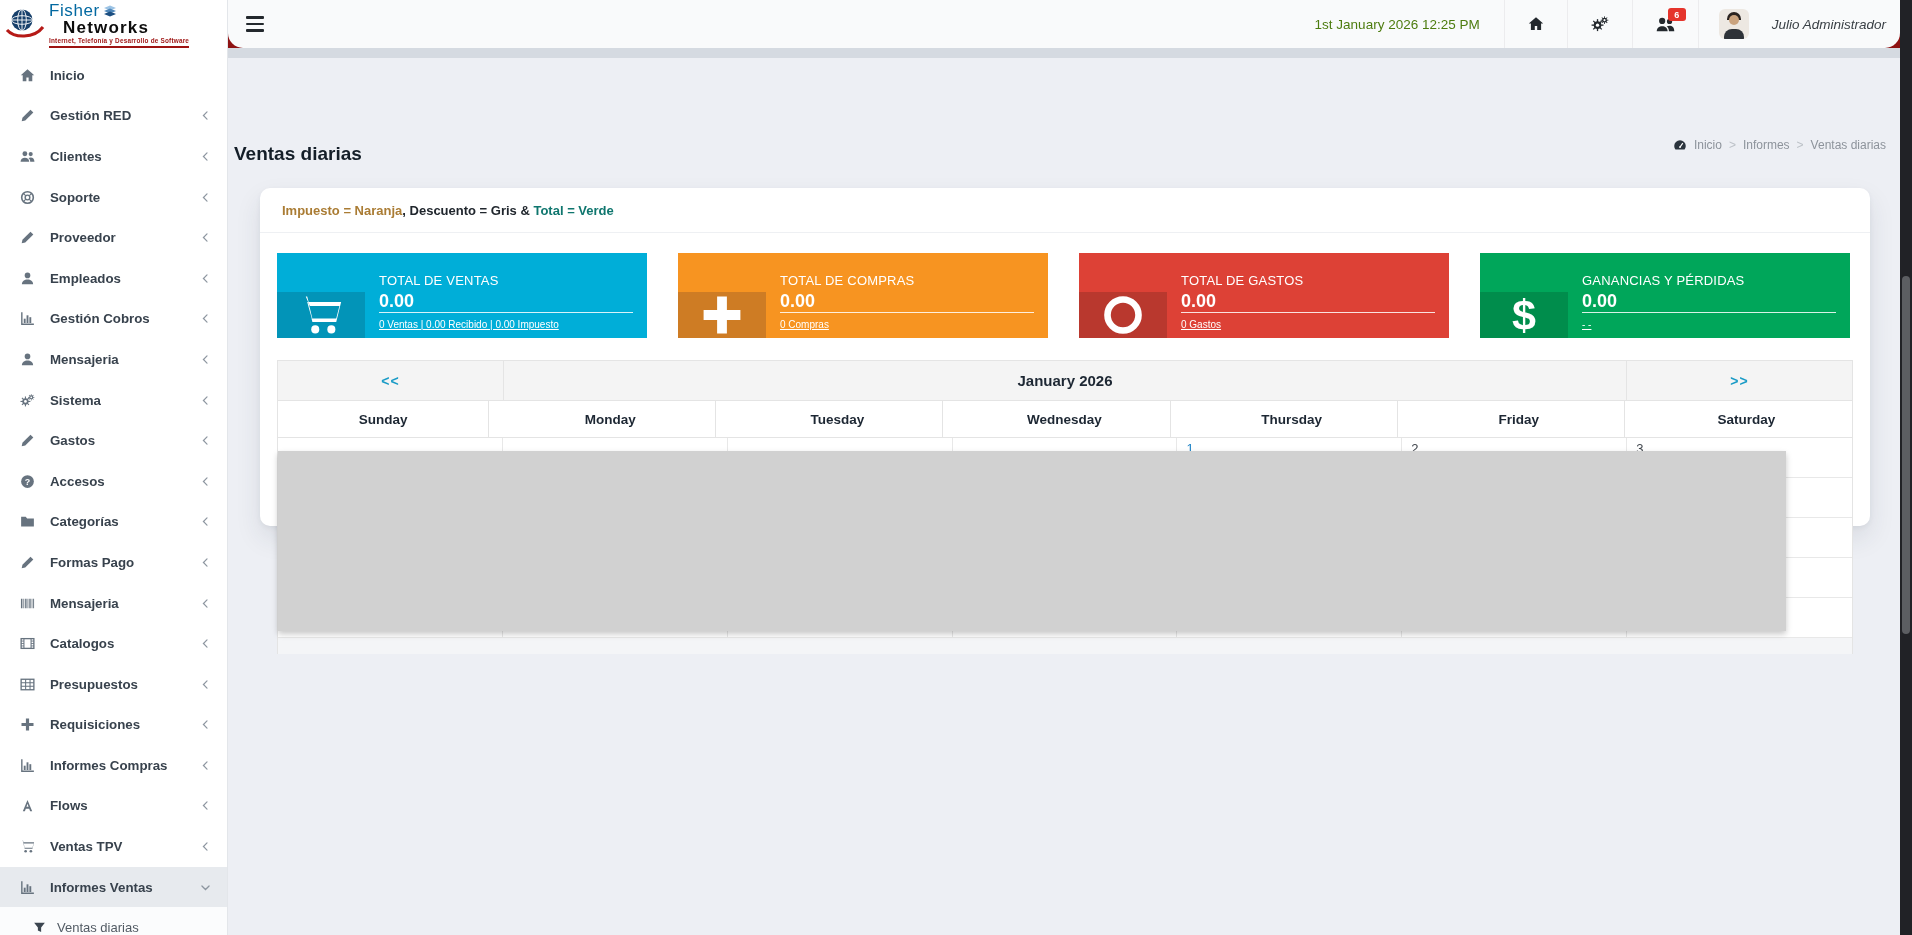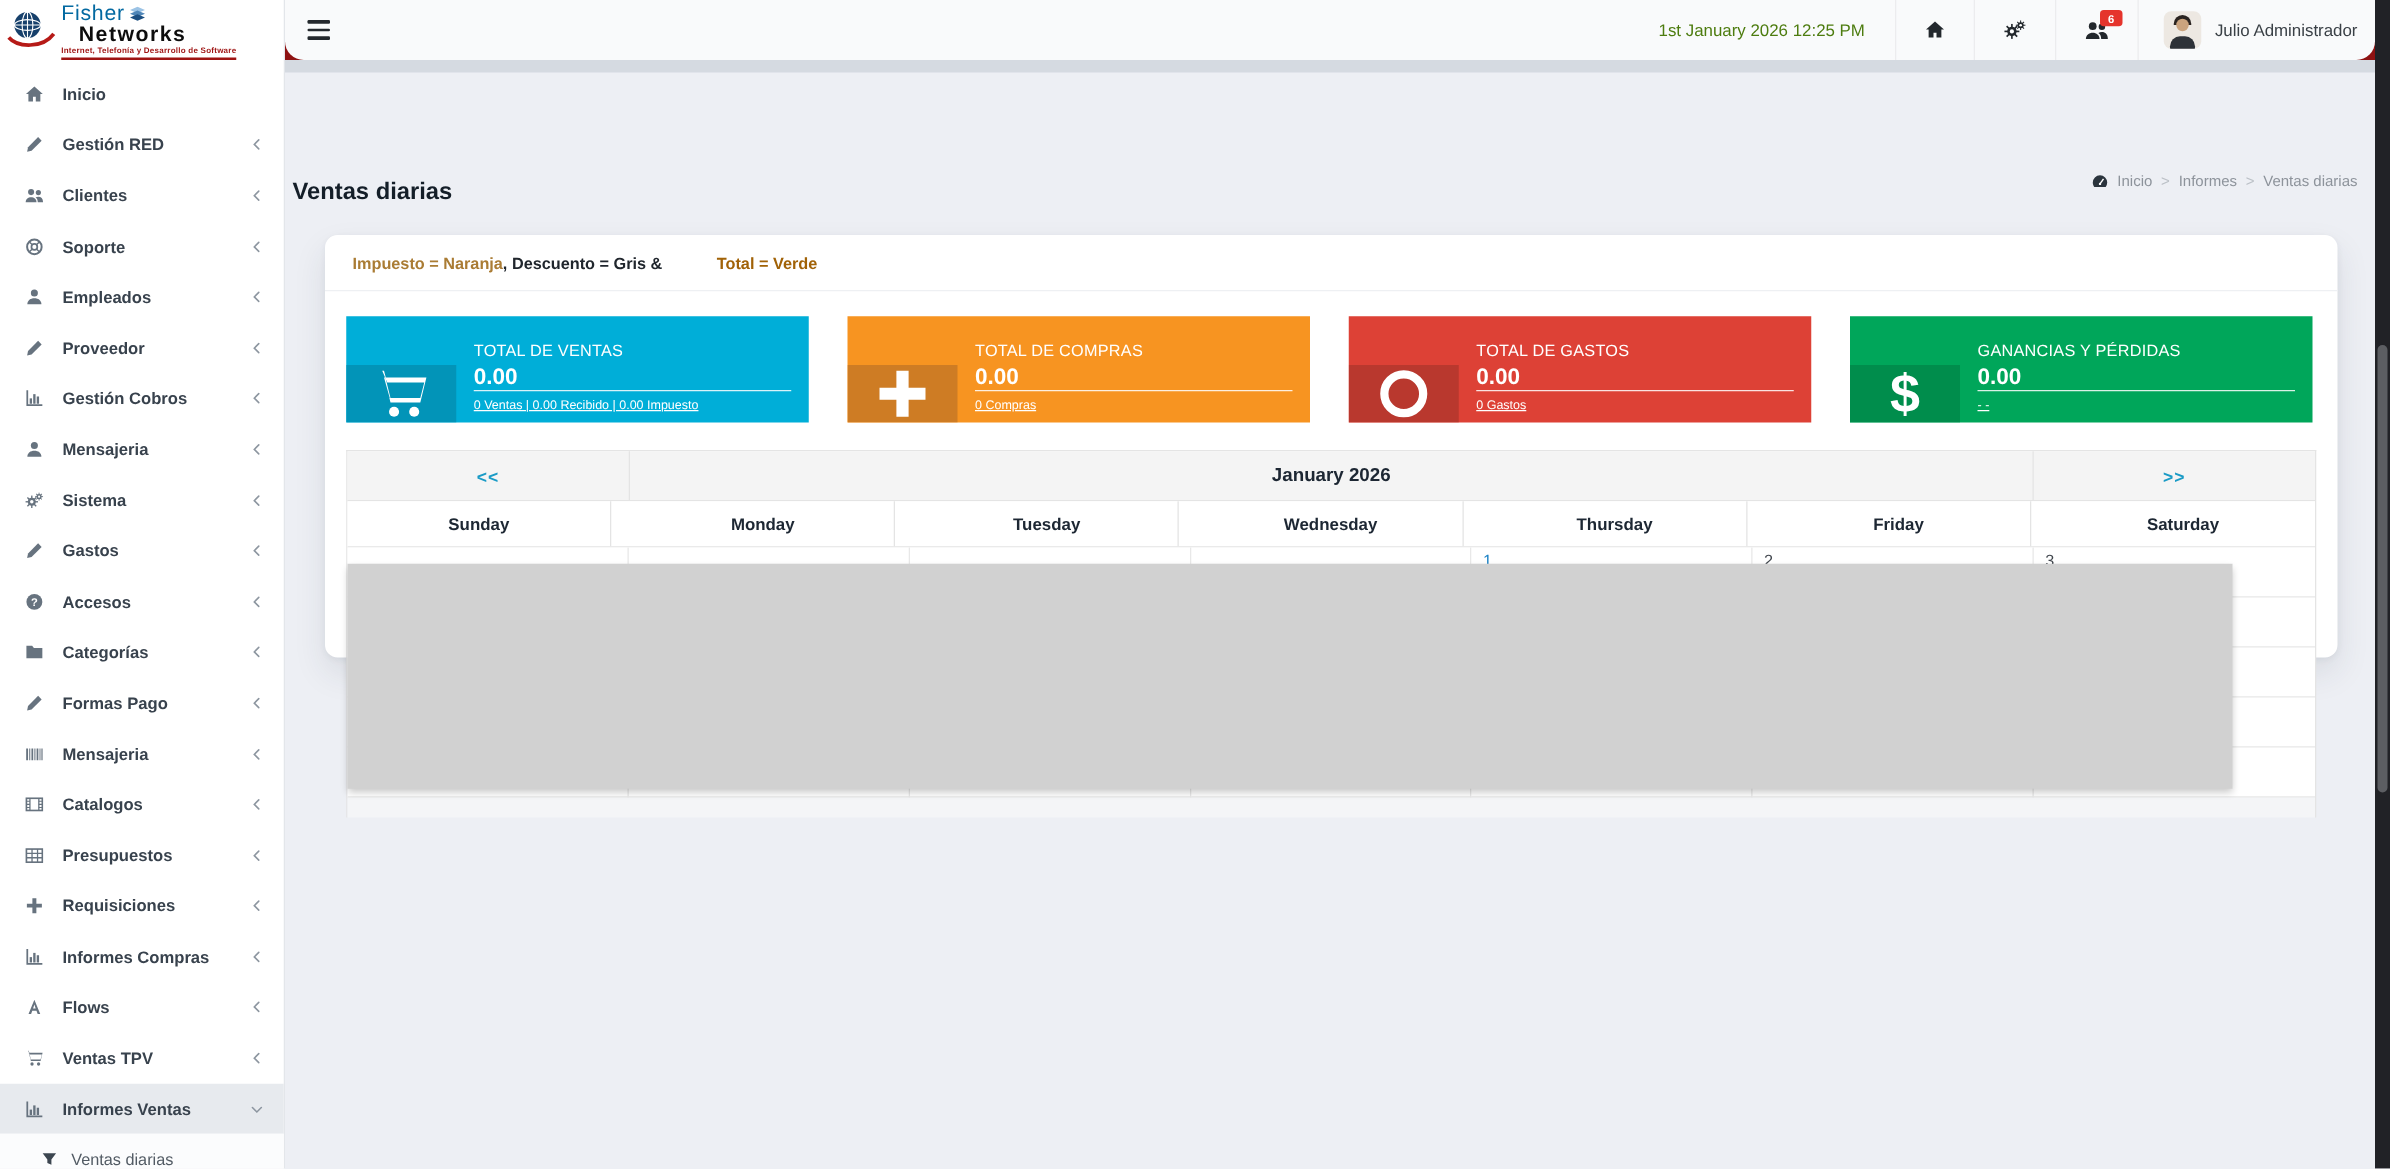"Julio Administrador" .nav-user { font-style: none -> italic; gap: 11px -> 23px }
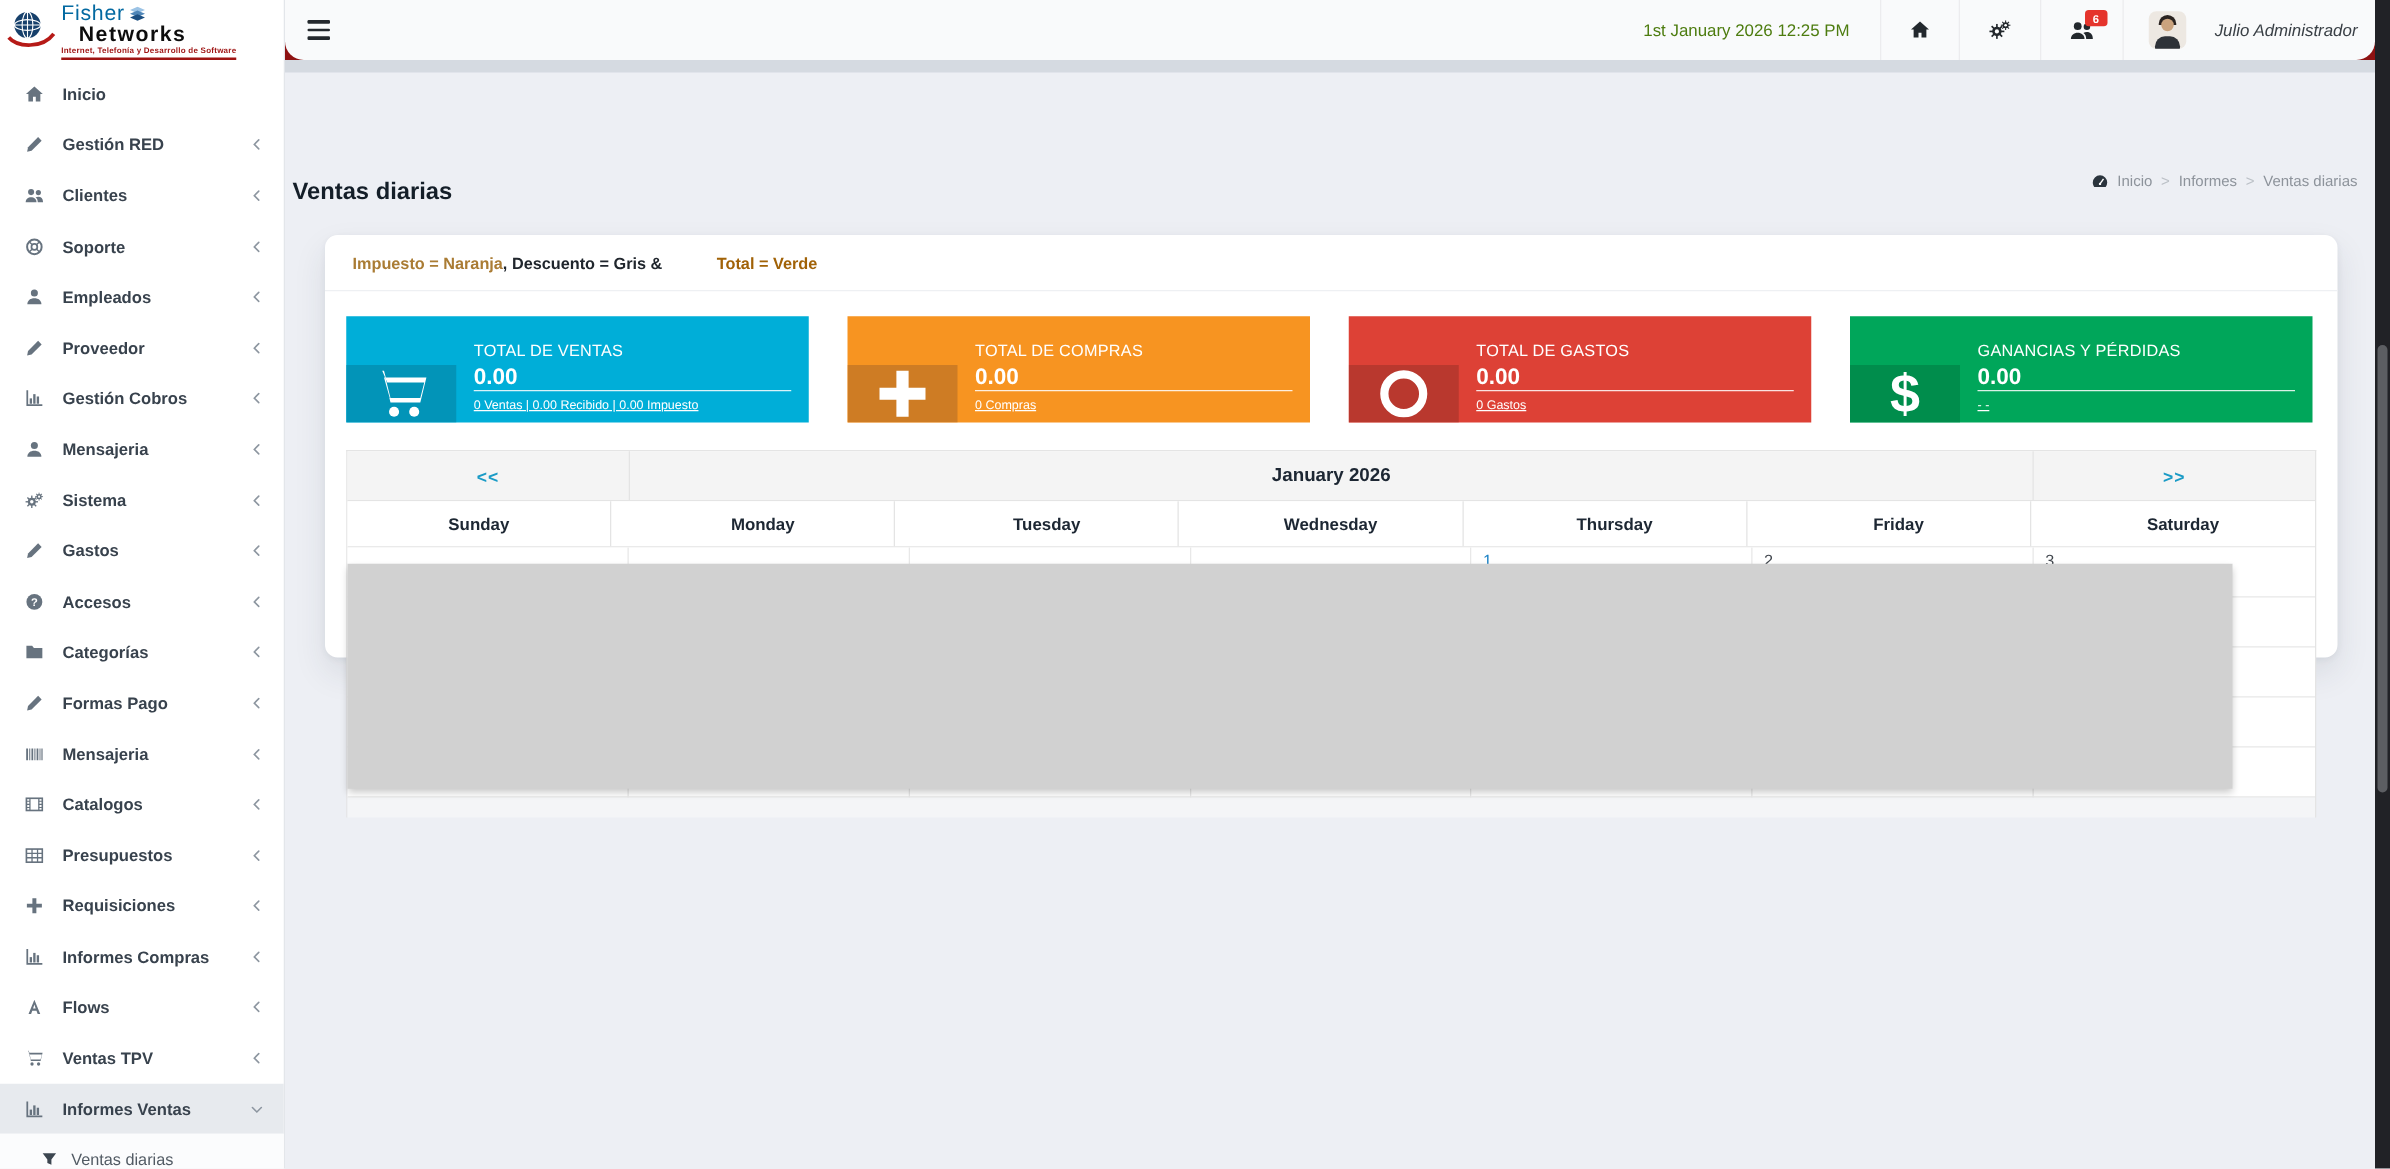"Total = Verde" span { color: #a16207 -> #0f766e; margin-left: 40px -> none }
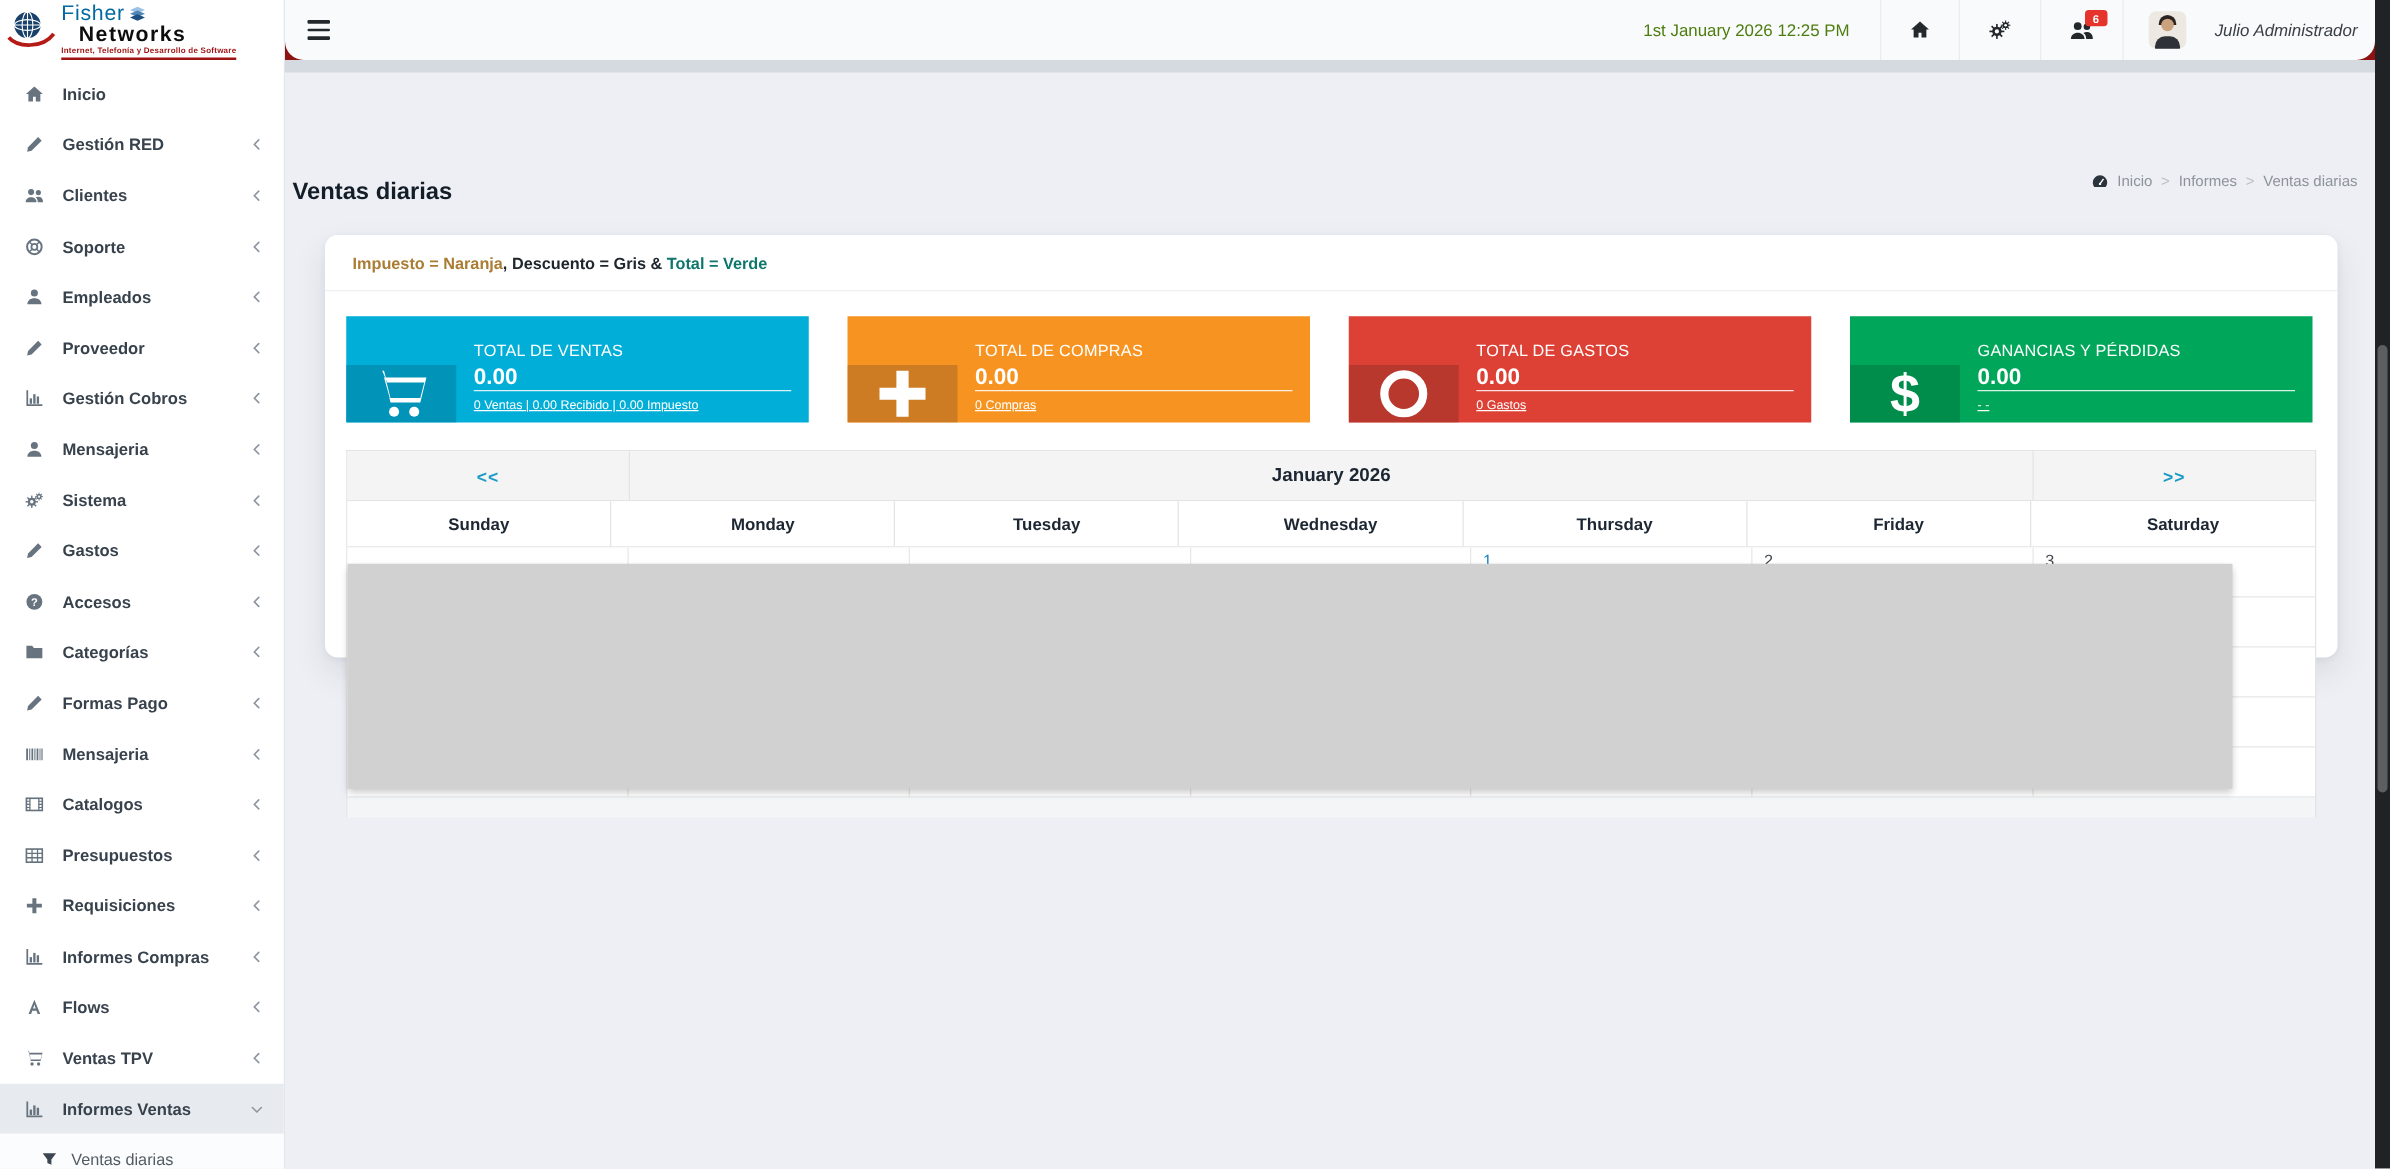"Empleados" div.side-item { order: before "Proveedor" -> after "Proveedor" }
